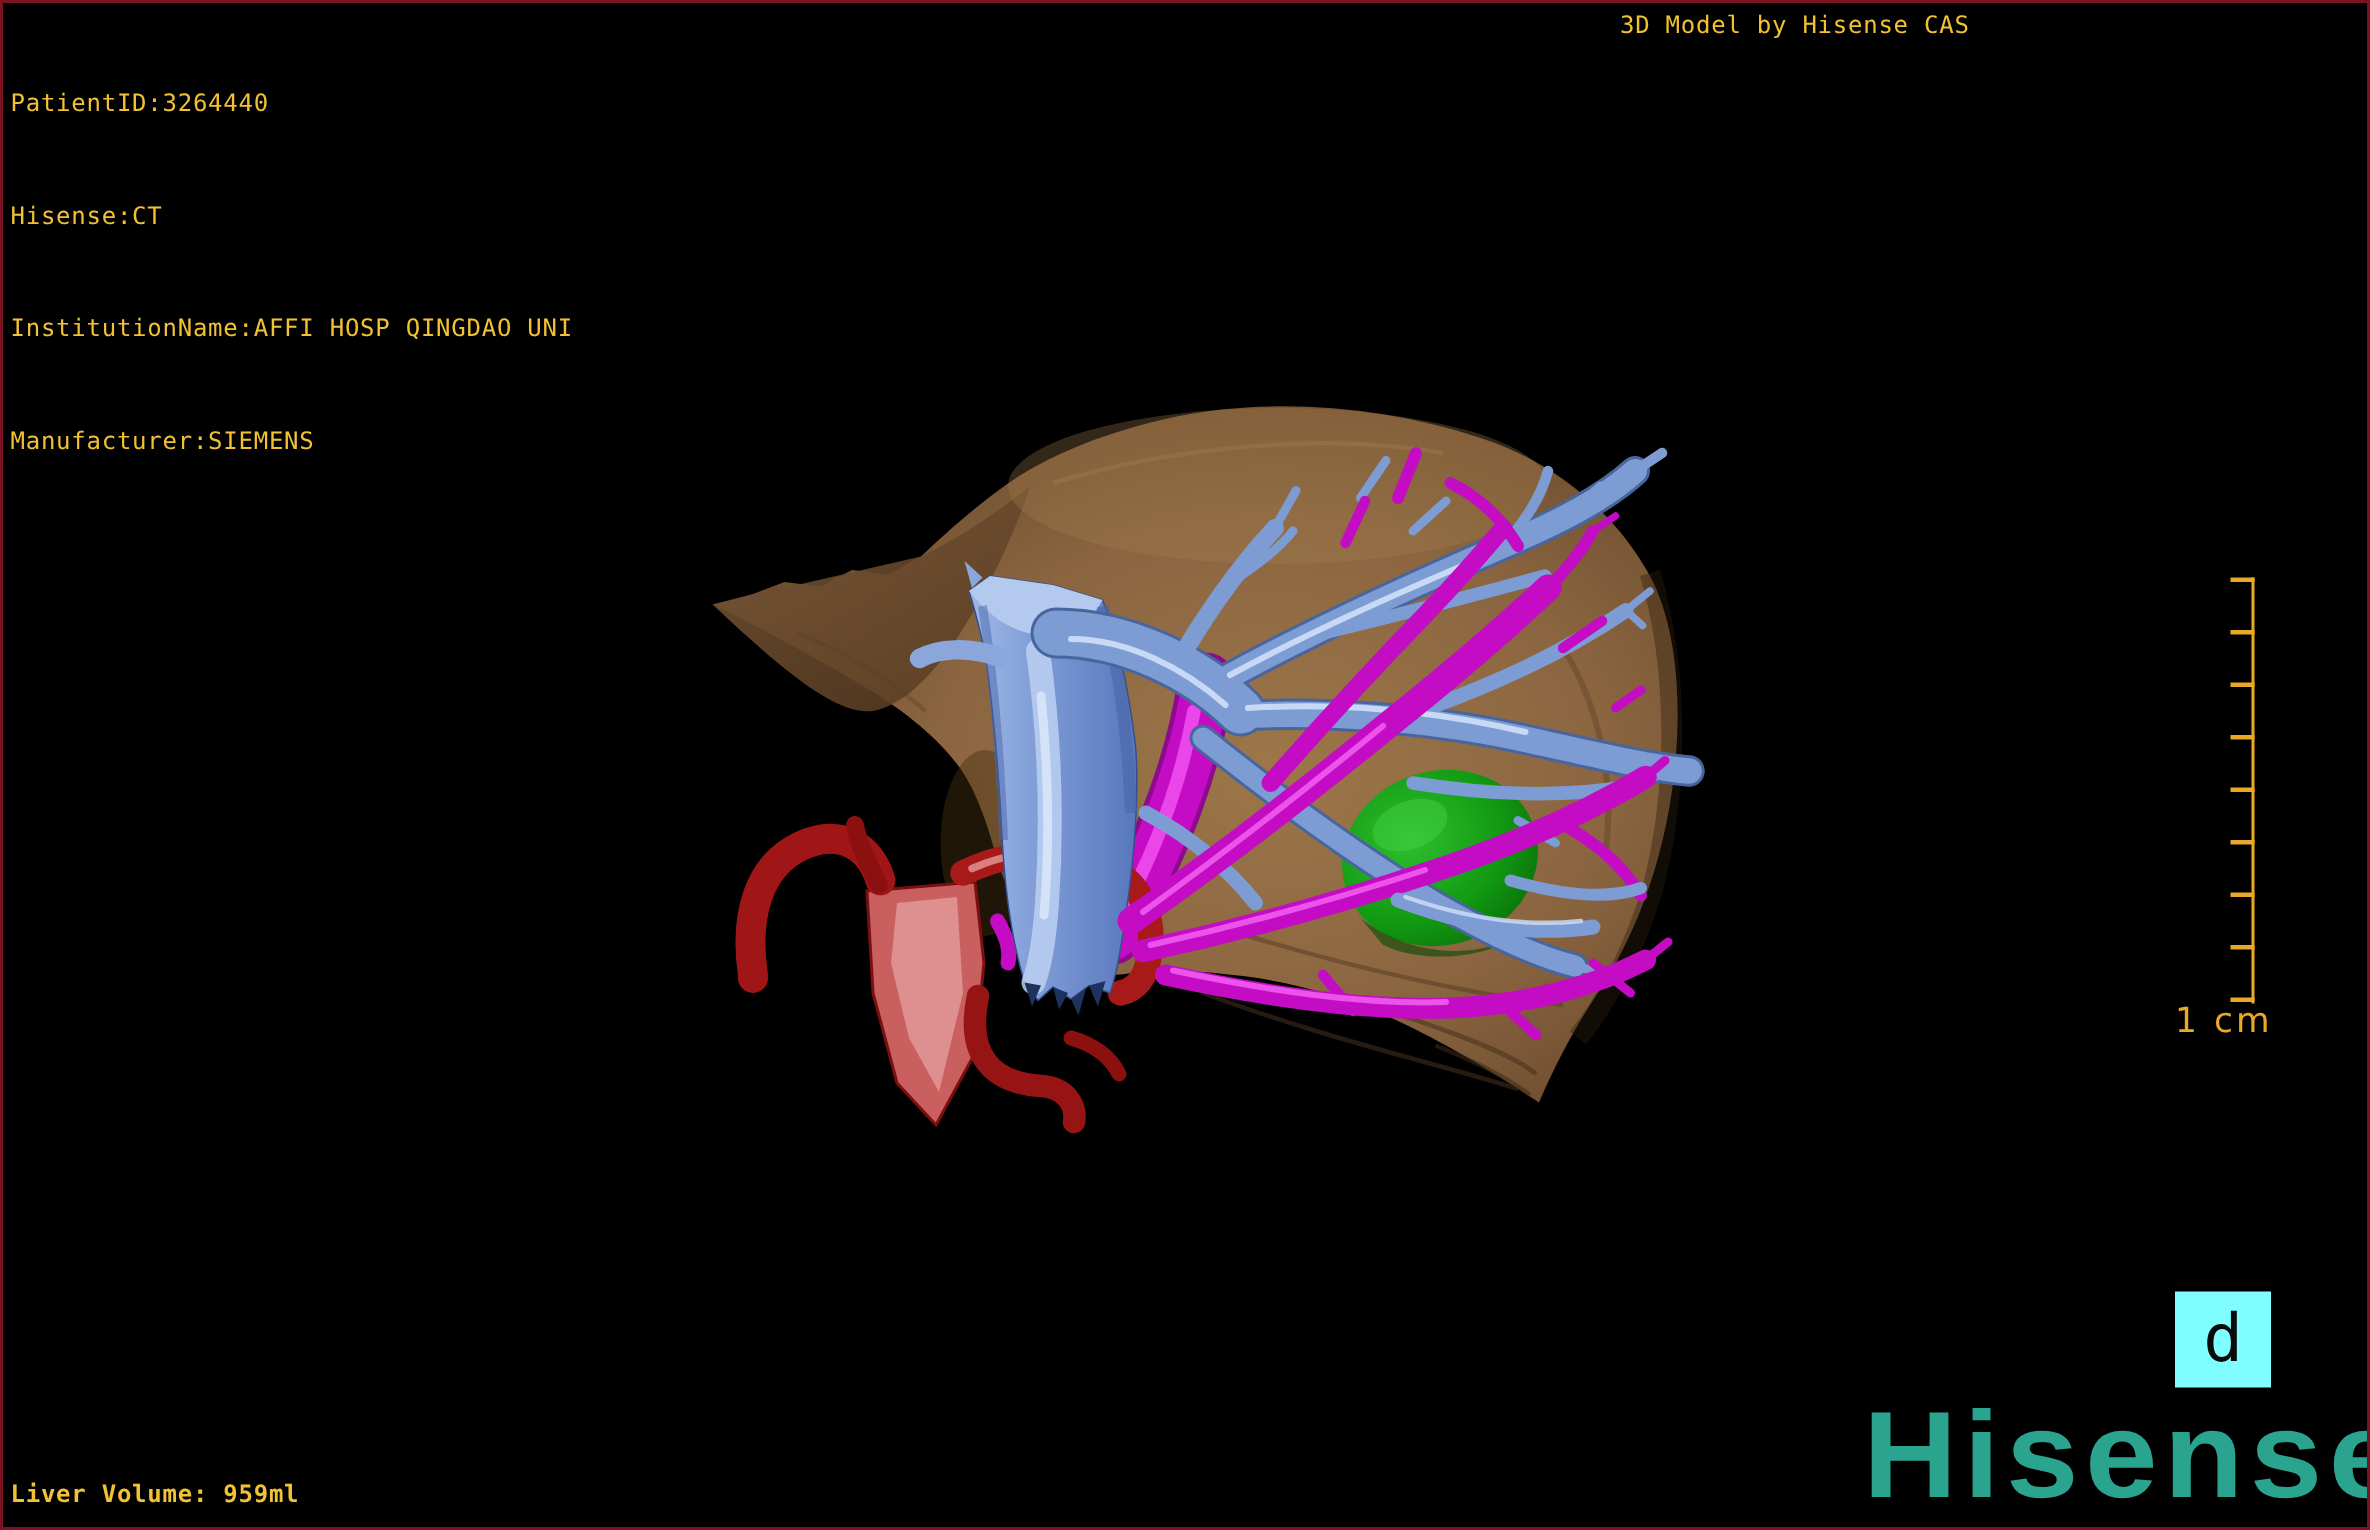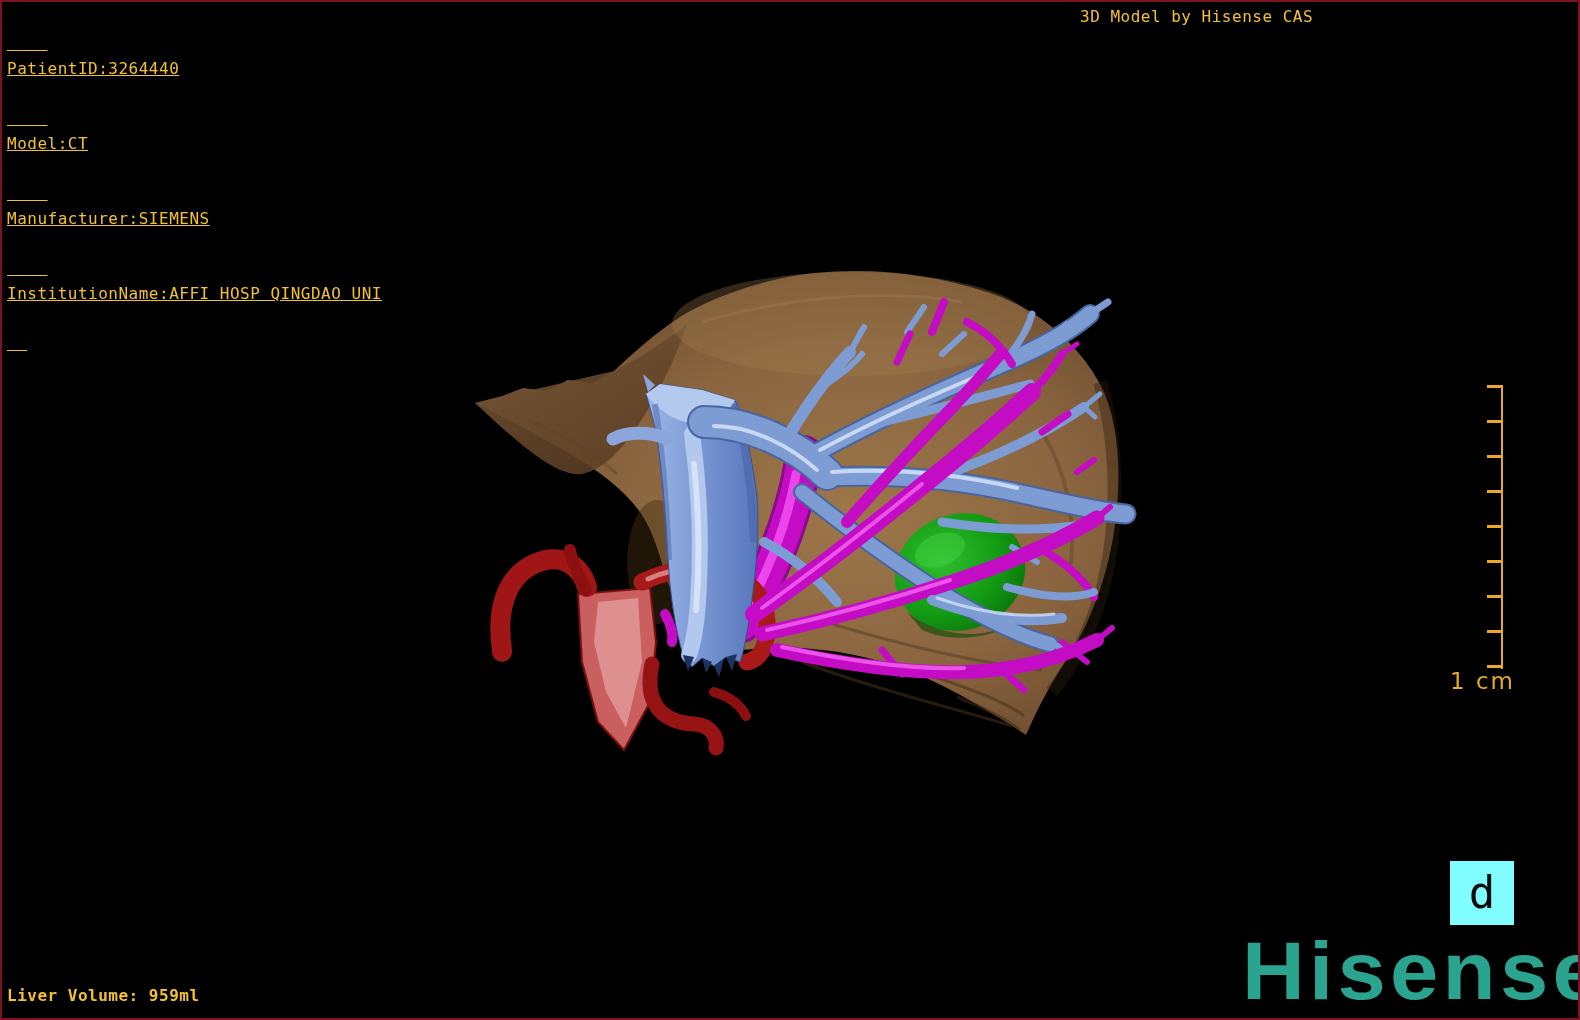"PatientID:3264440" .patient-block { text-decoration: underline -> none }
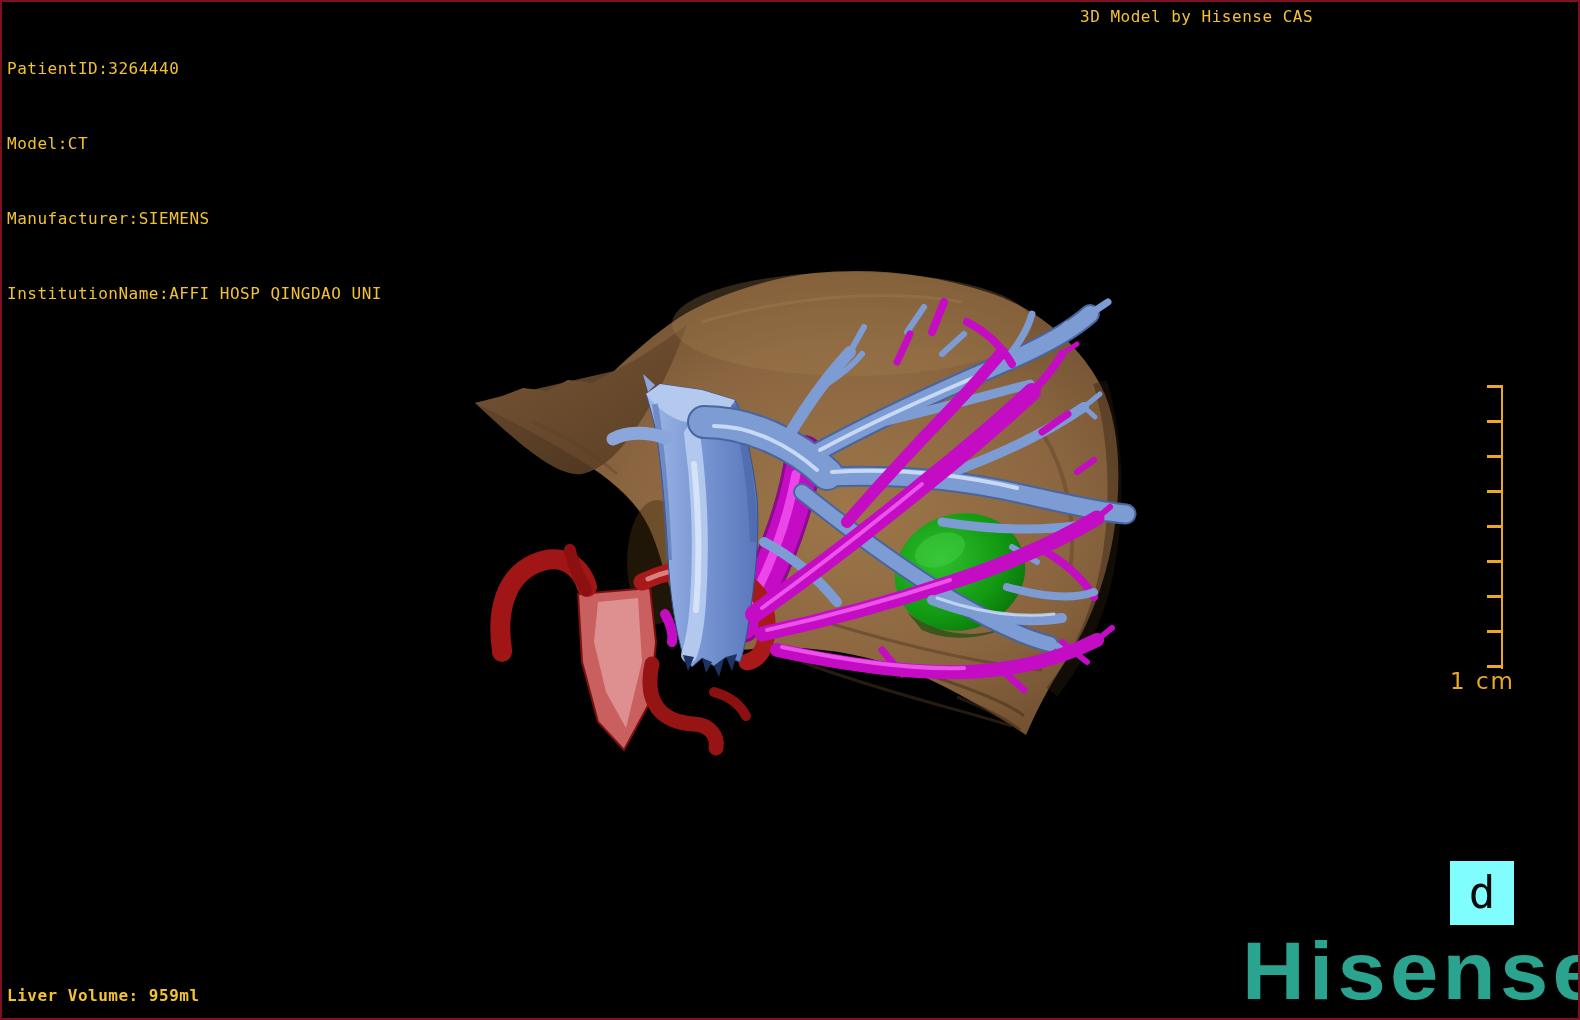"Model:CT" div { text: Model:CT -> Hisense:CT }
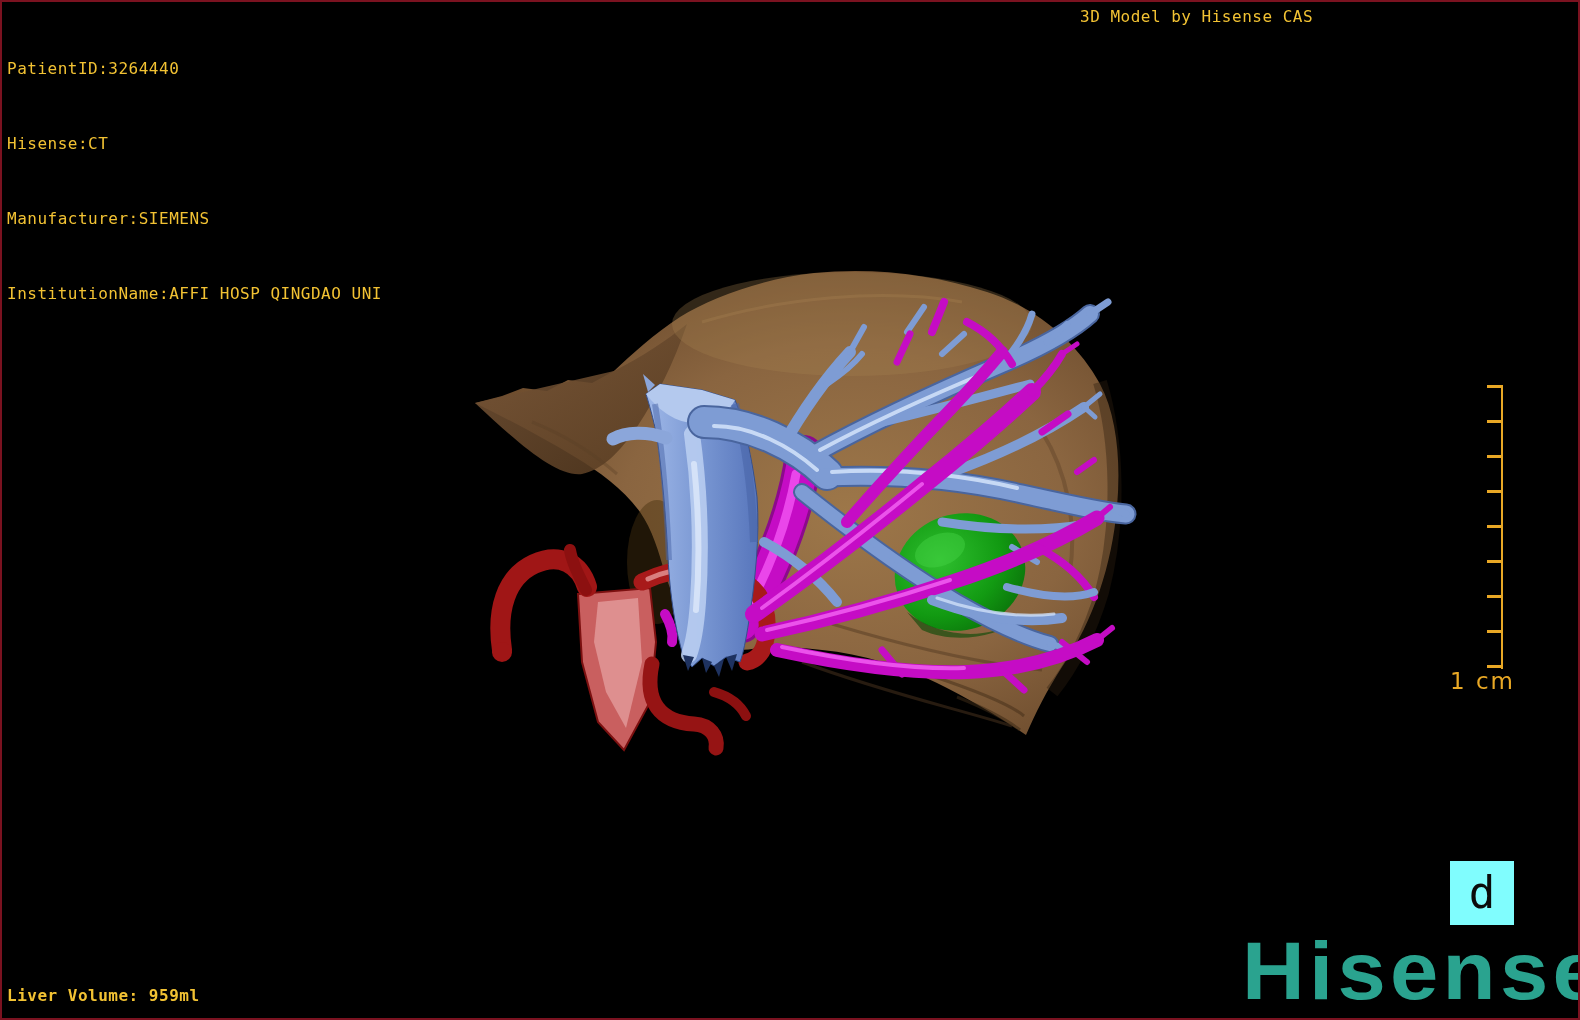"Manufacturer:SIEMENS" div { order: before "InstitutionName:AFFI HOSP QINGDAO UNI" -> after "InstitutionName:AFFI HOSP QINGDAO UNI" }
